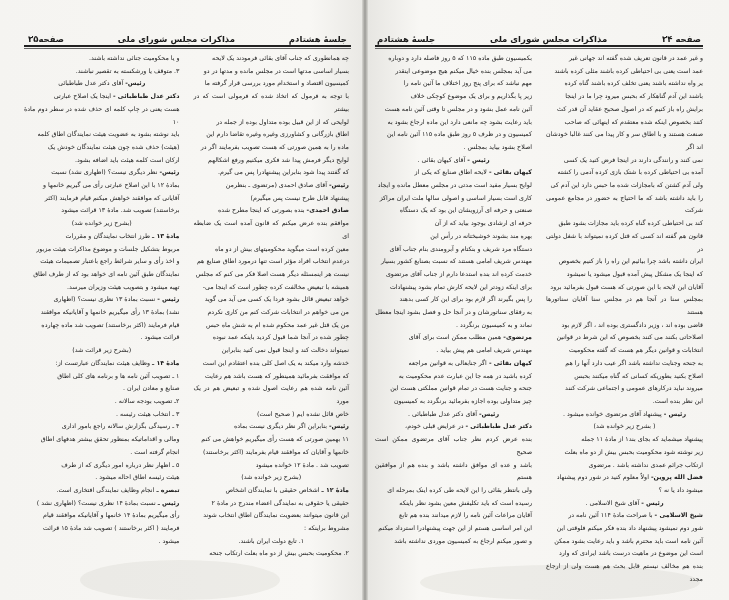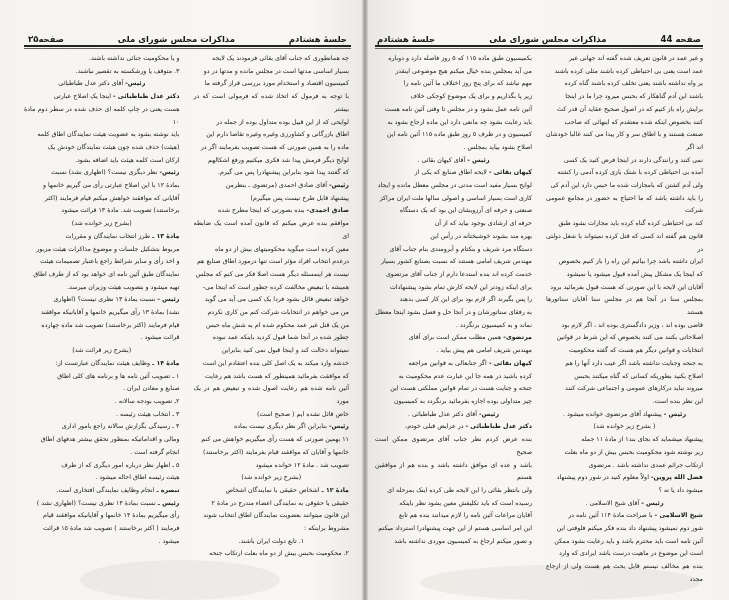"صفحه 44" span { text: 44 -> ۳۴ }
